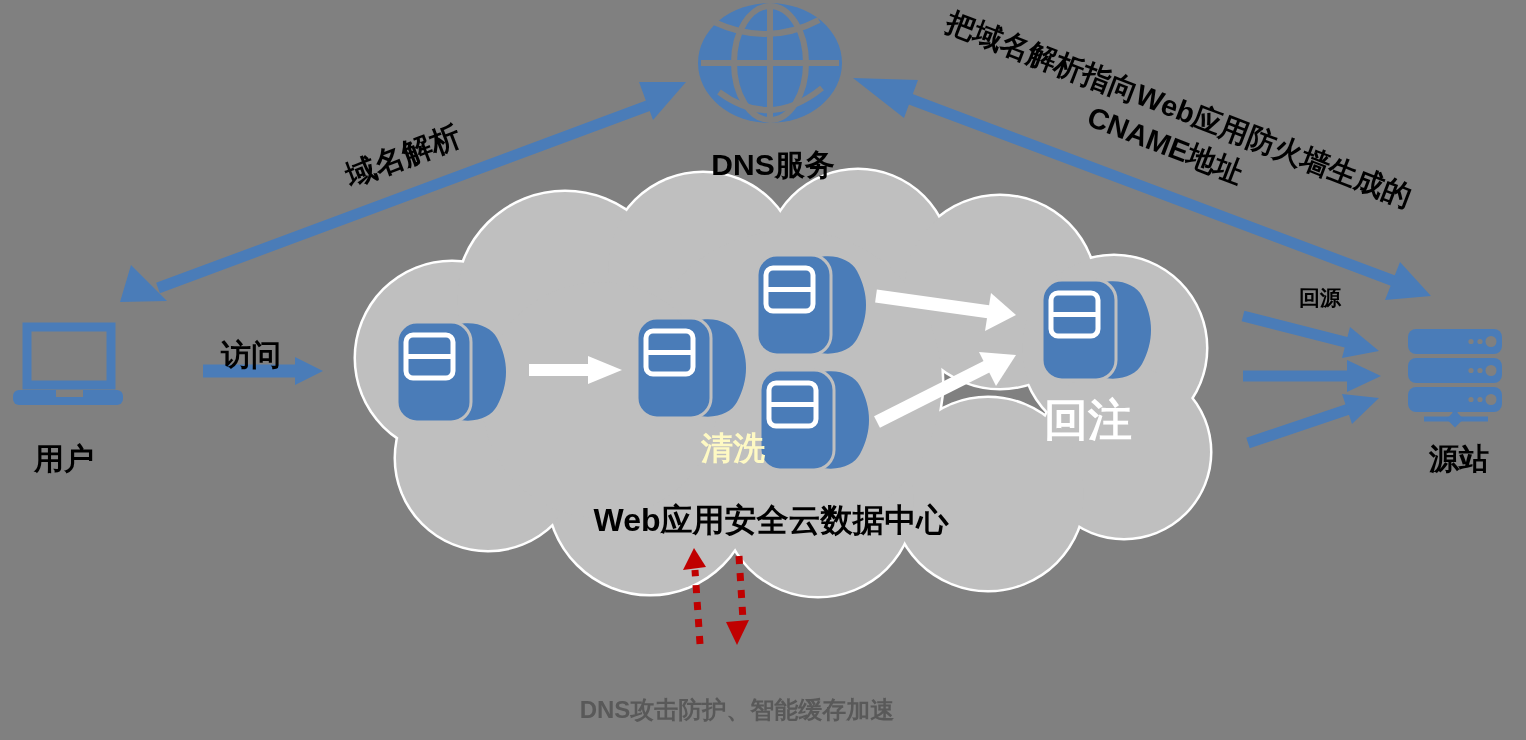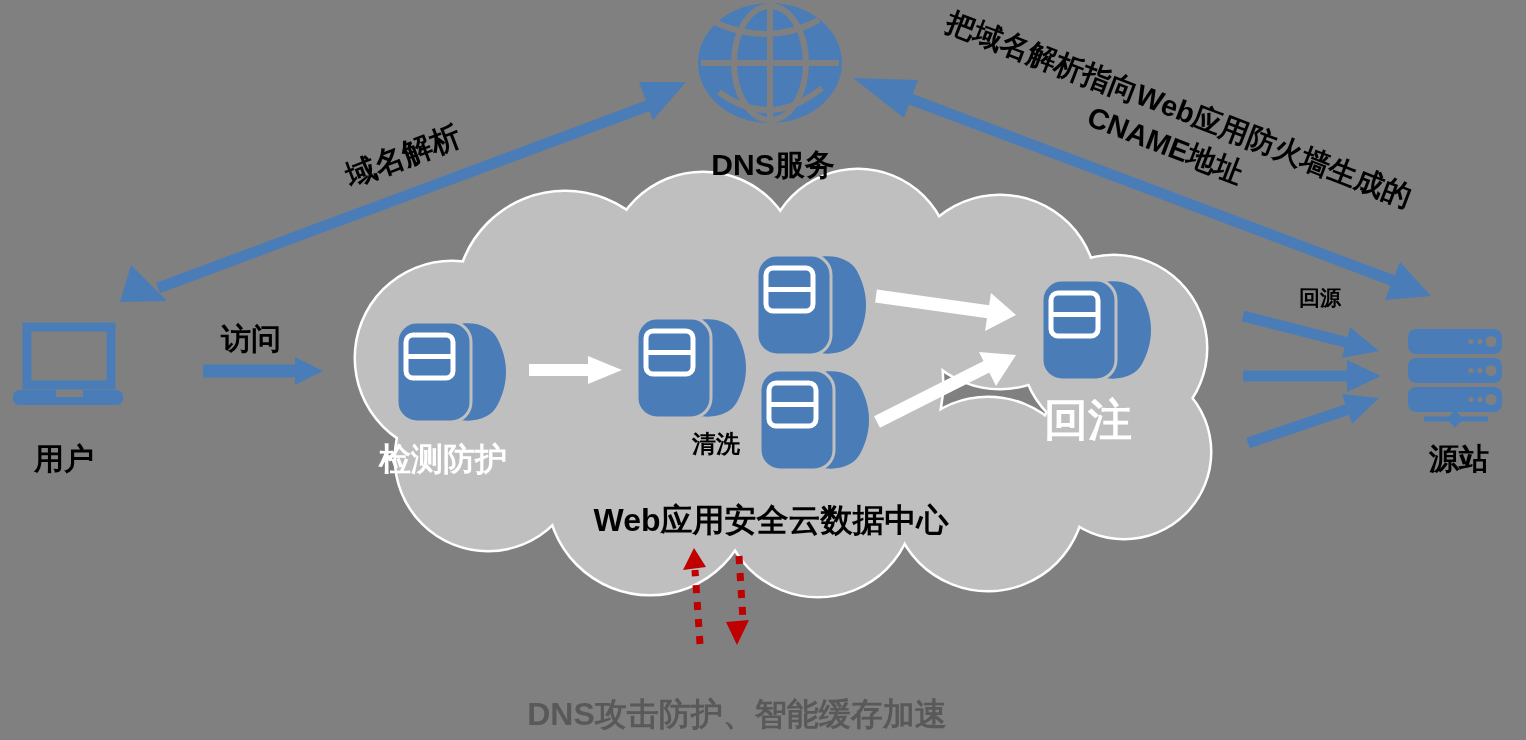"访问" .lbl-visit { top: 321px -> 337px }
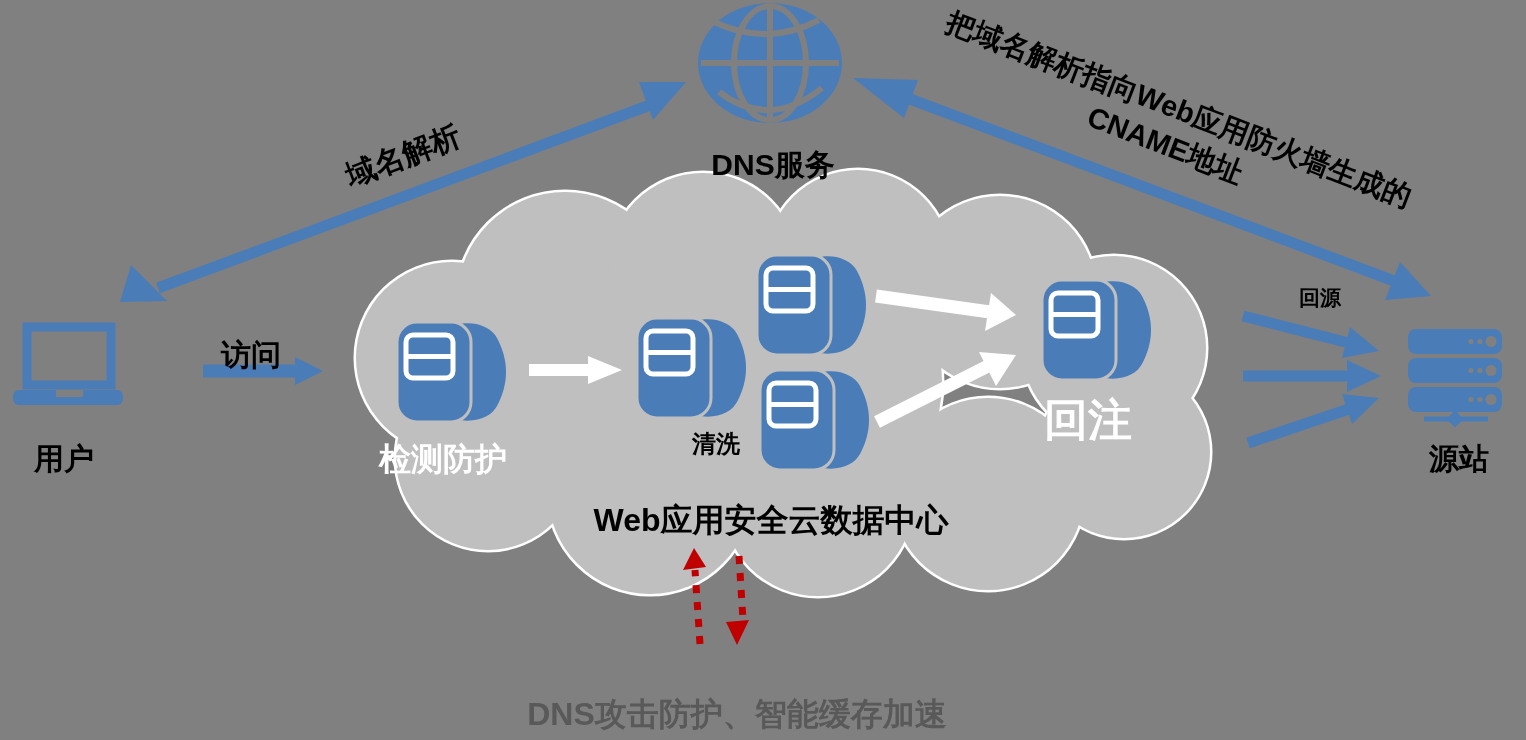"检测防护" div.label { html: <div>检测防护</div> -> none }
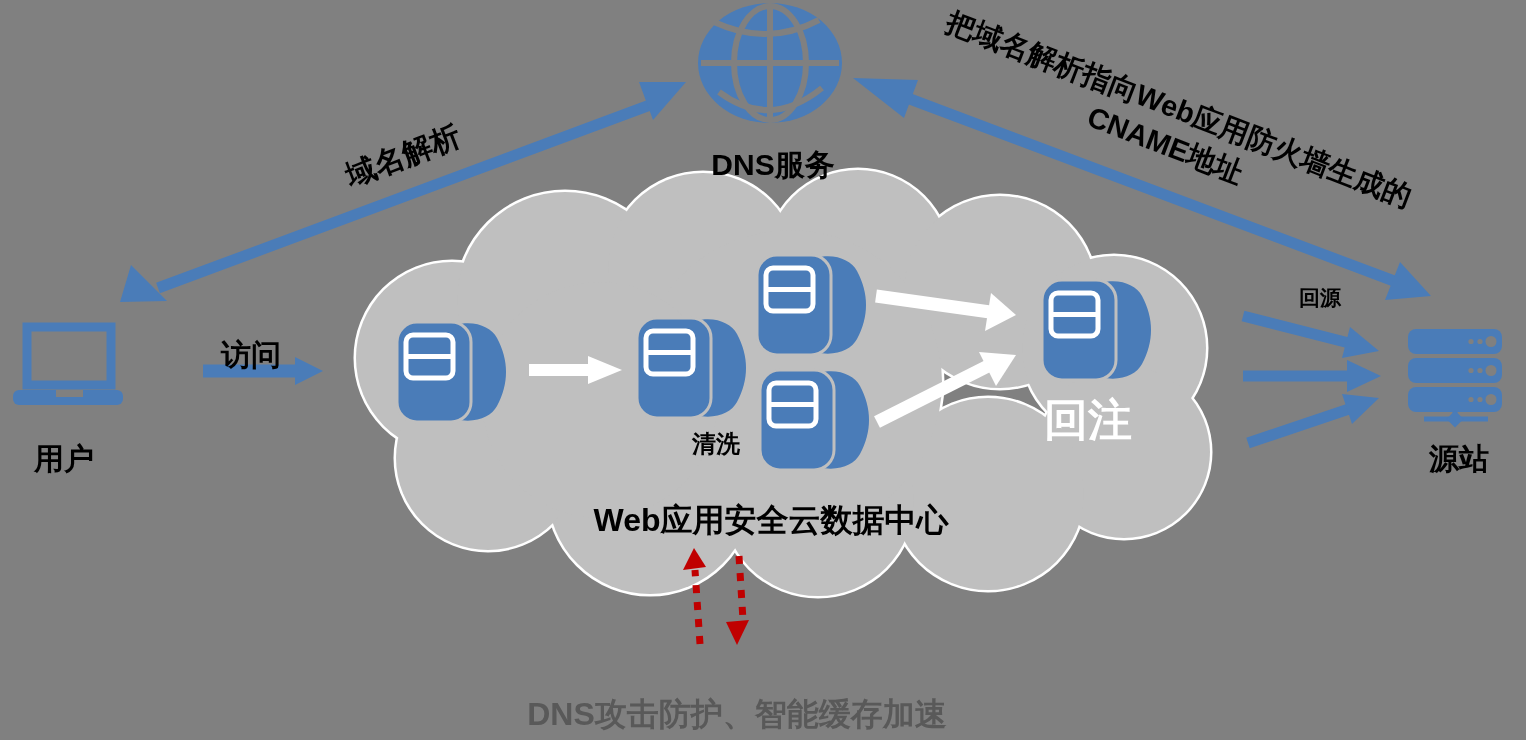"清洗" .lbl-clean { color: #000000 -> #fef9c3; font-size: 24px -> 32px; left: 656px -> 673px }
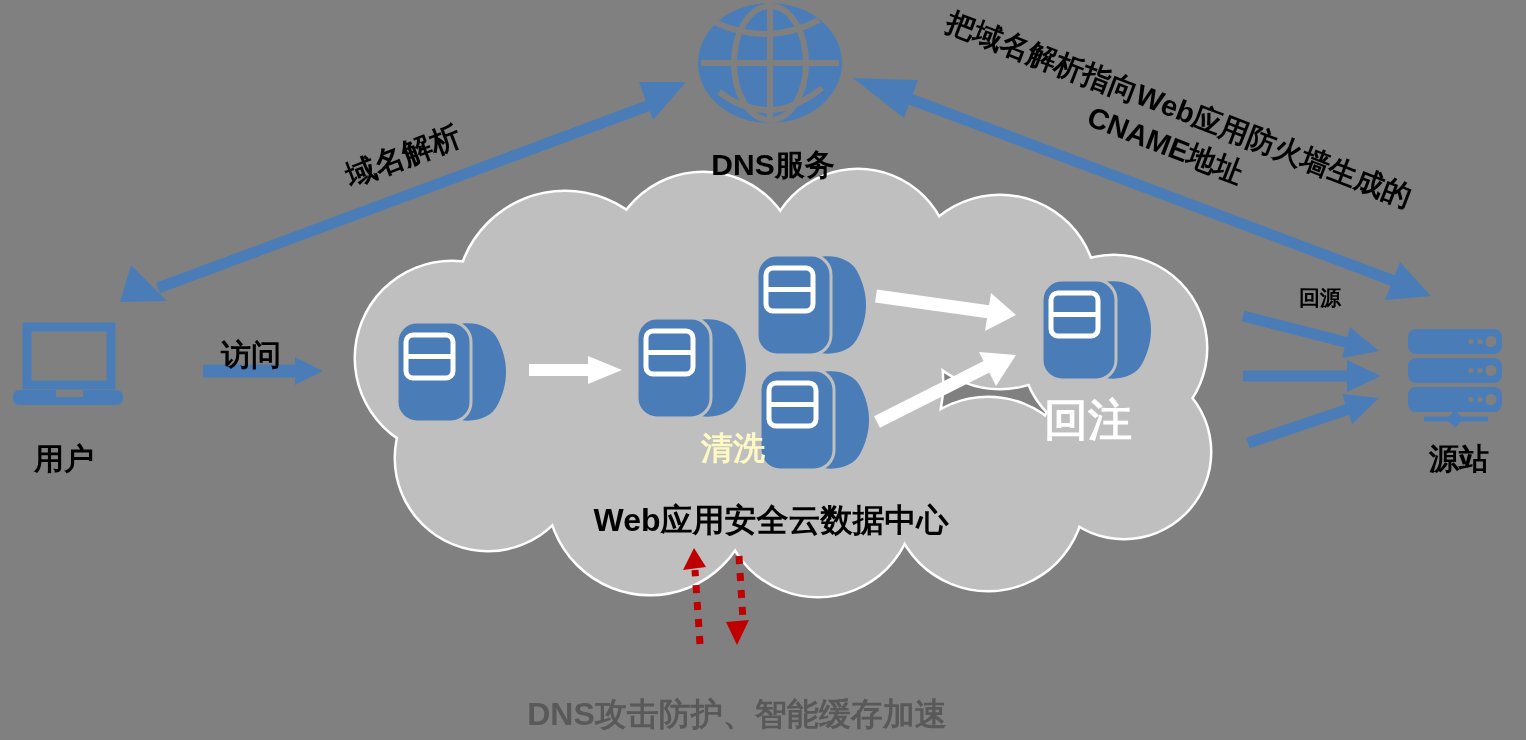"DNS攻击防护、智能缓存加速" .lbl-foot2 { font-size: 32px -> 24px }
